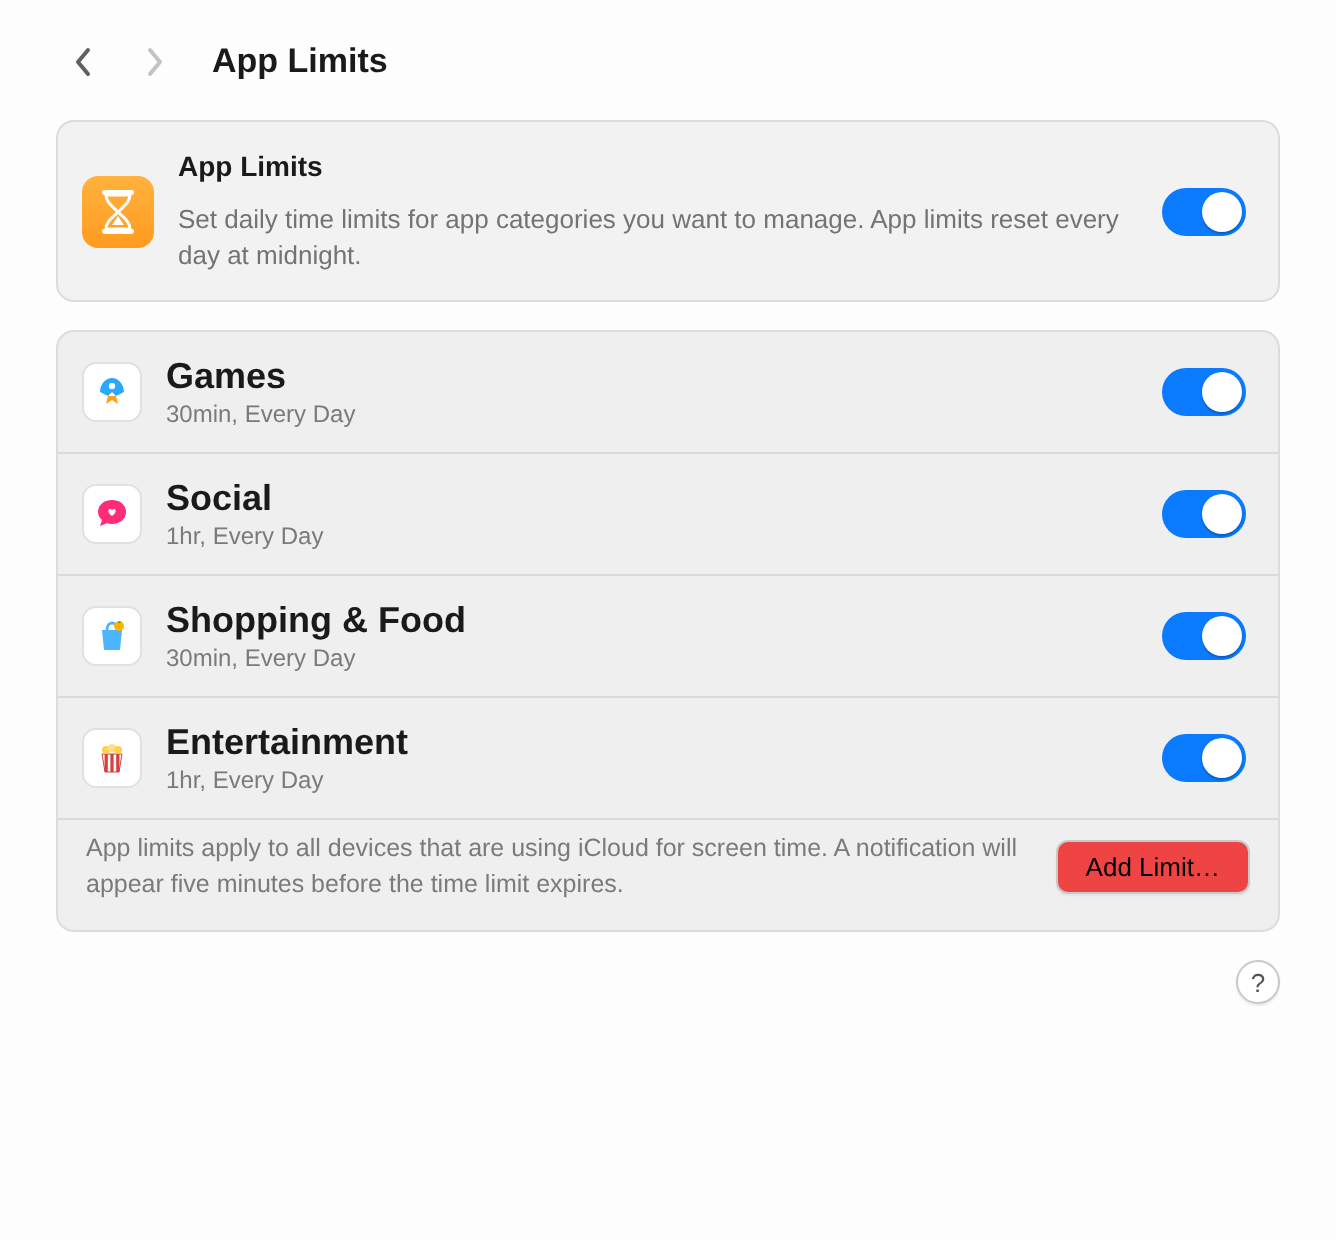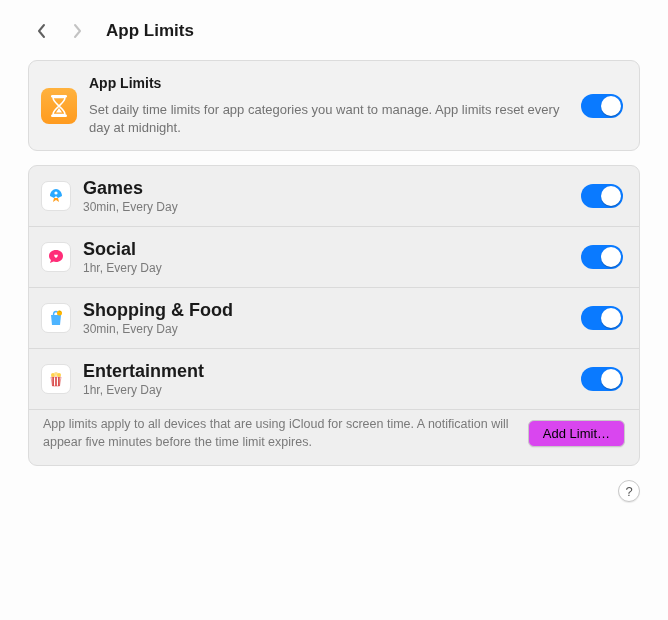"Add Limit…" .button { background: #d946ef -> #ef4444 }
